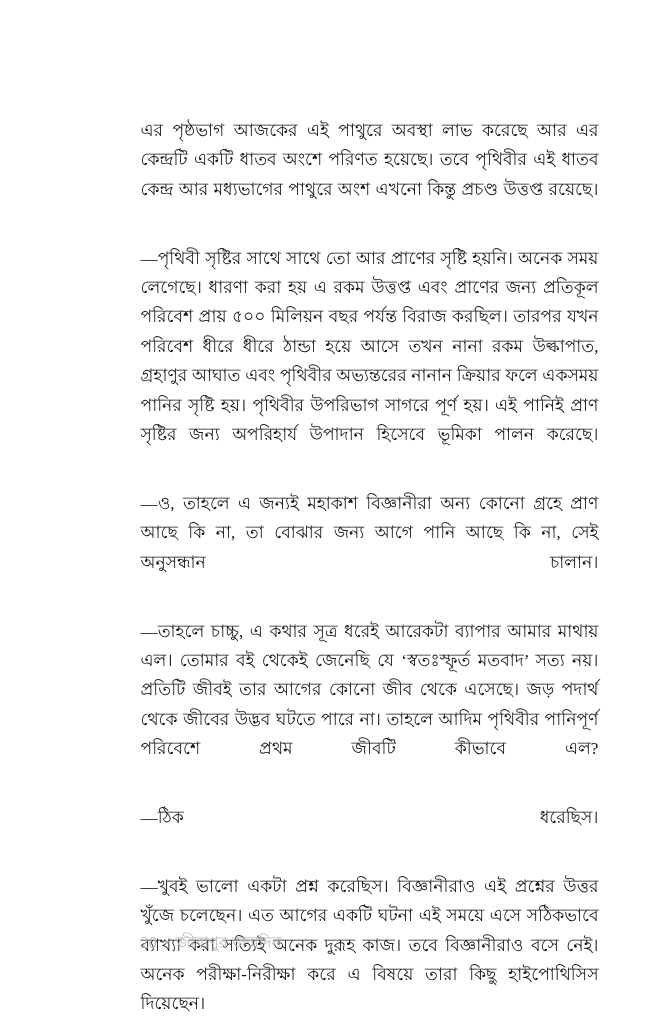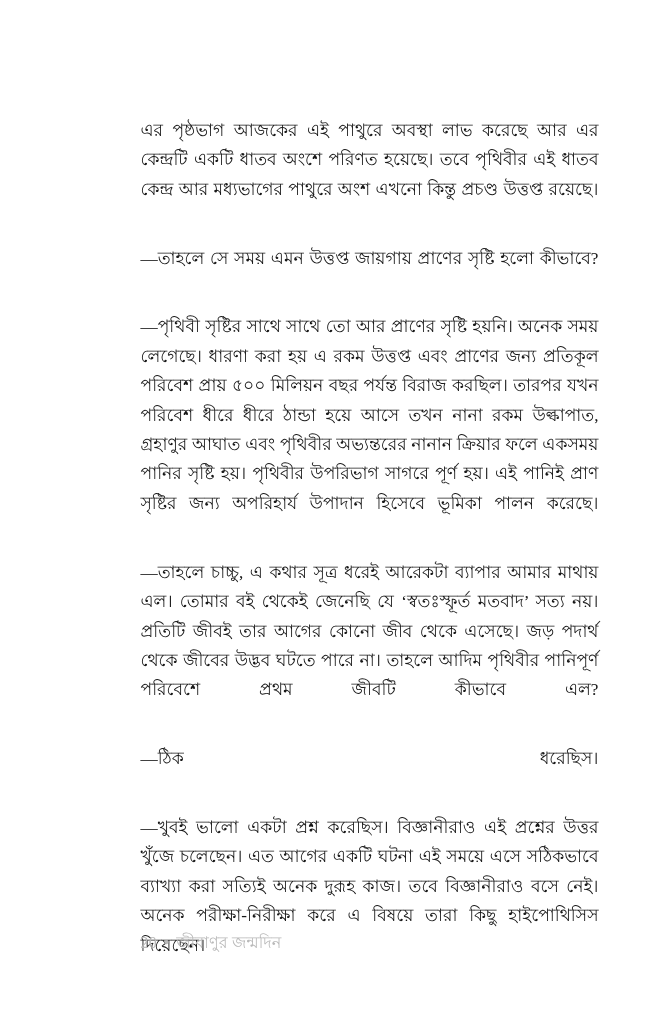"—তাহলে সে সময় এমন উত্তপ্ত" p.para { html: <p>—তাহলে সে সময় এমন উত্তপ্ত জায়গায় প্রাণের সৃষ্টি হলো কীভাবে?</p> -> none }
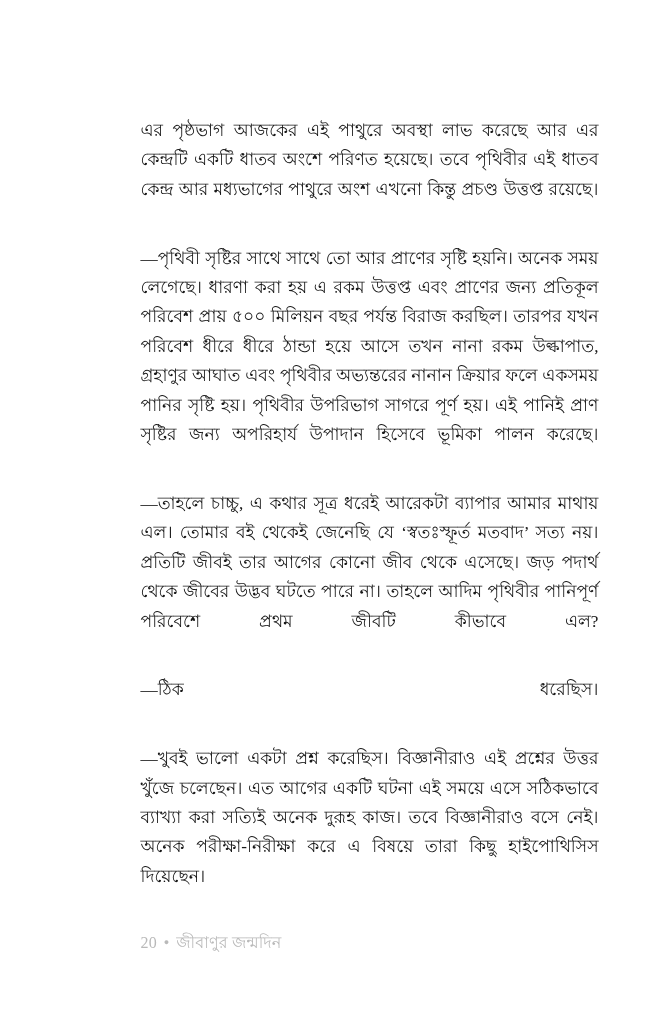"—ও, তাহলে এ জন্যই মহাকাশ" p.para { html: none -> <p>—ও, তাহলে এ জন্যই মহাকাশ বিজ্ঞানীরা অন্য কোনো গ্রহে প্রাণ আছে কি না, তা বোঝার জন্য আগে পানি আছে কি না, সেই অনুসন্ধান চালান।</p> }
